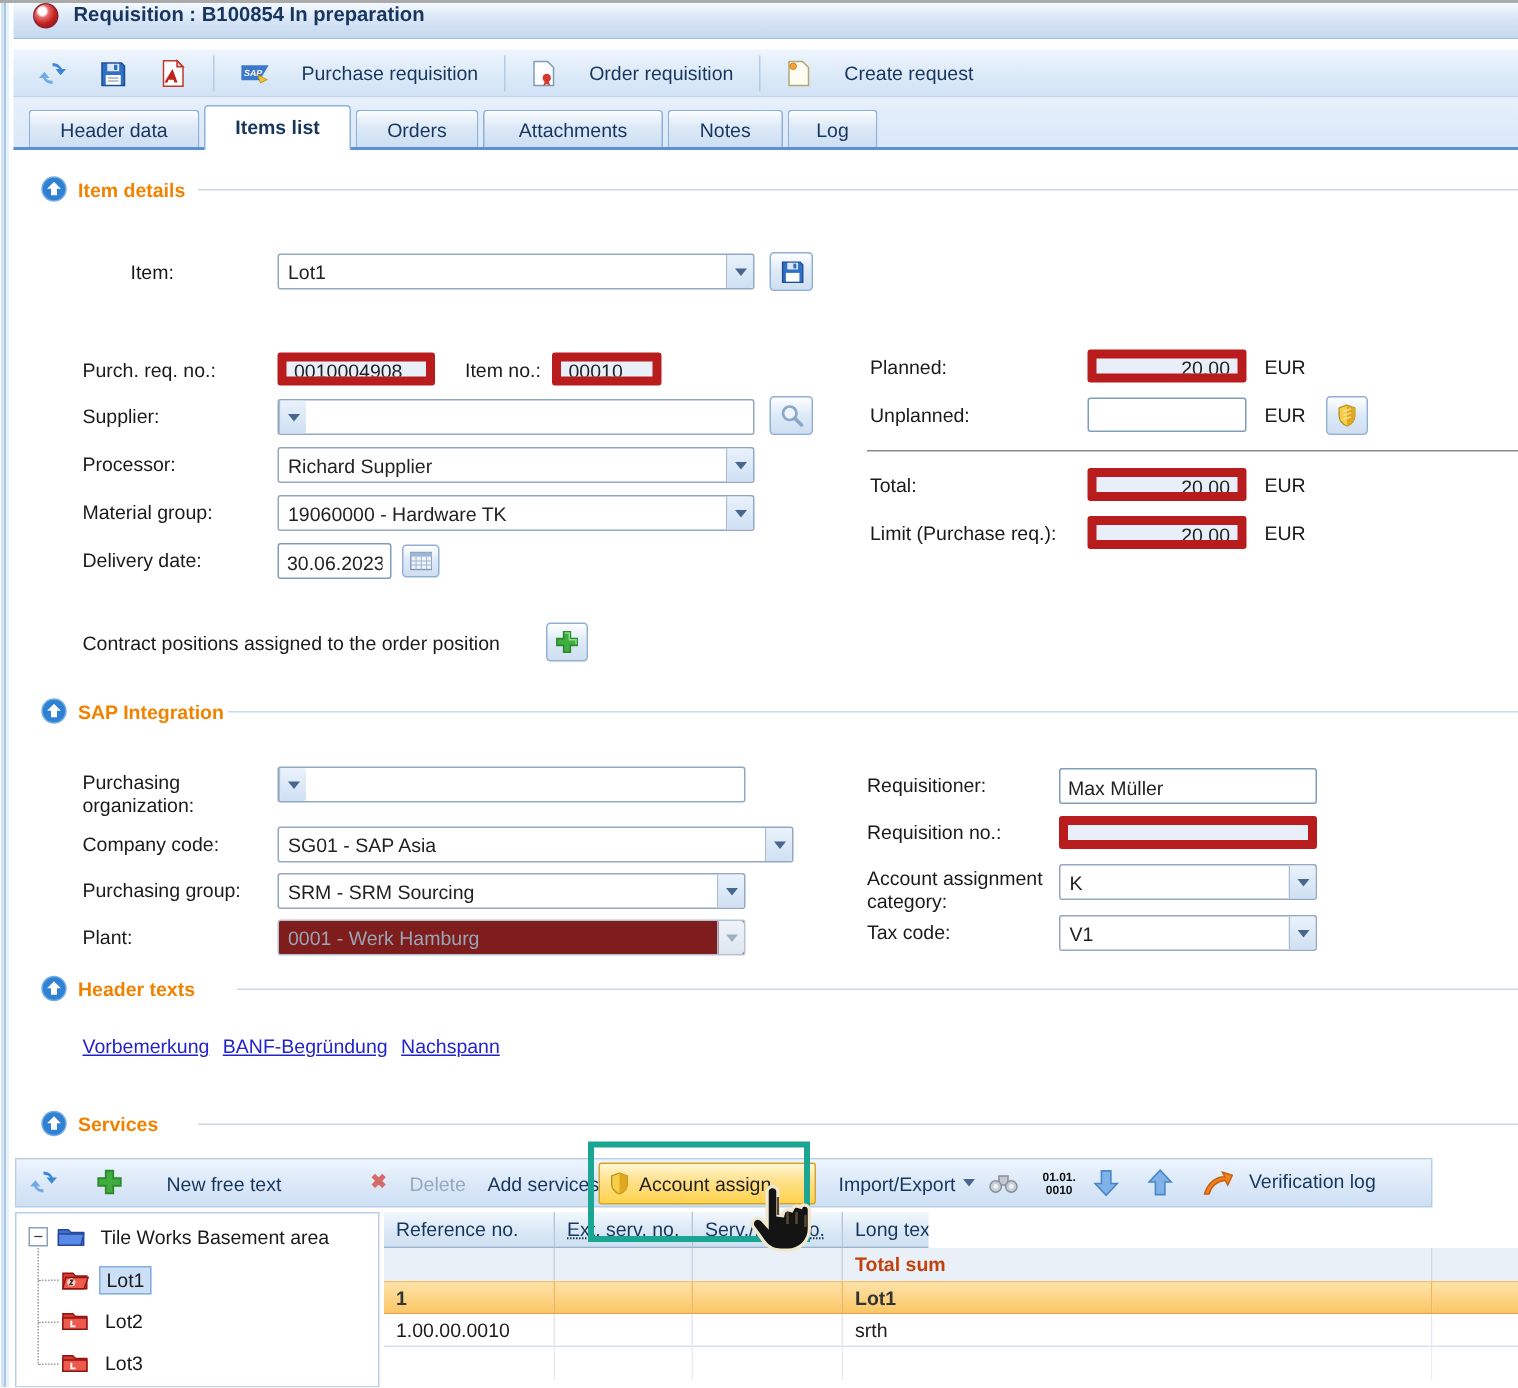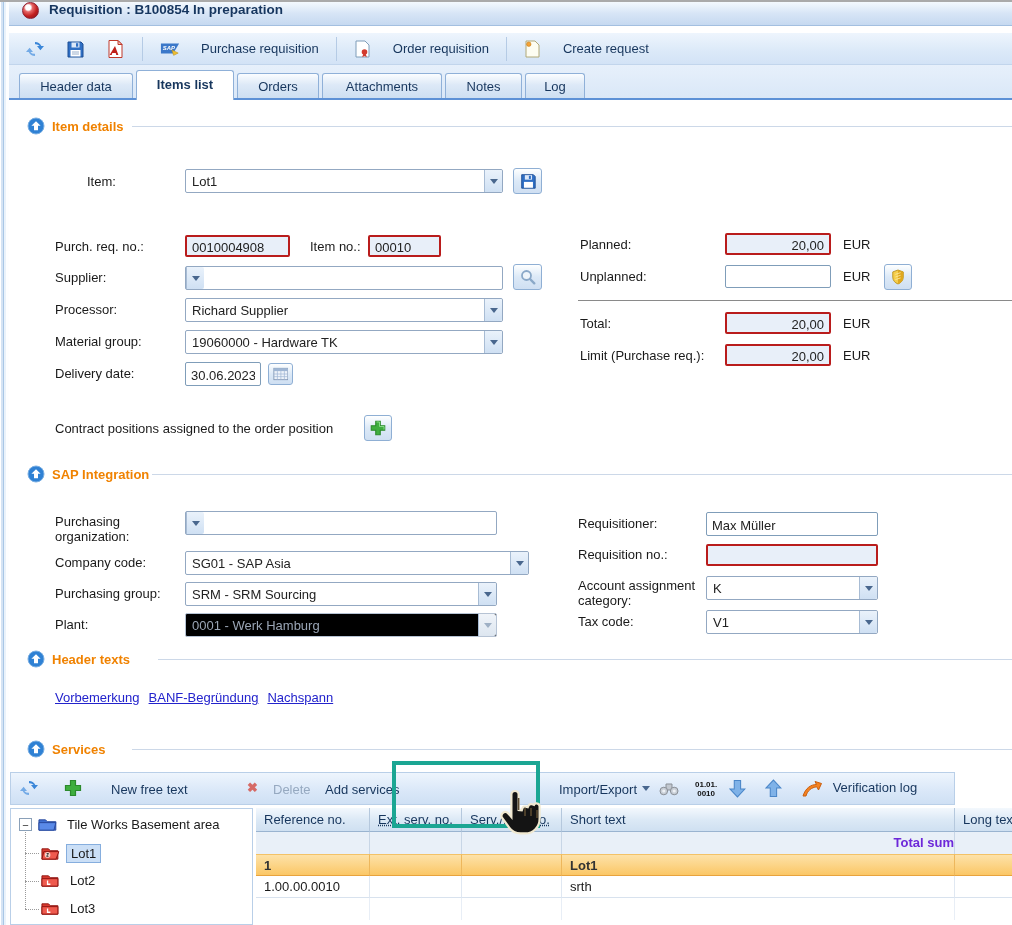"0010004908" .ro { border: 2px solid #b91c1c -> 6px solid #b91c1c }
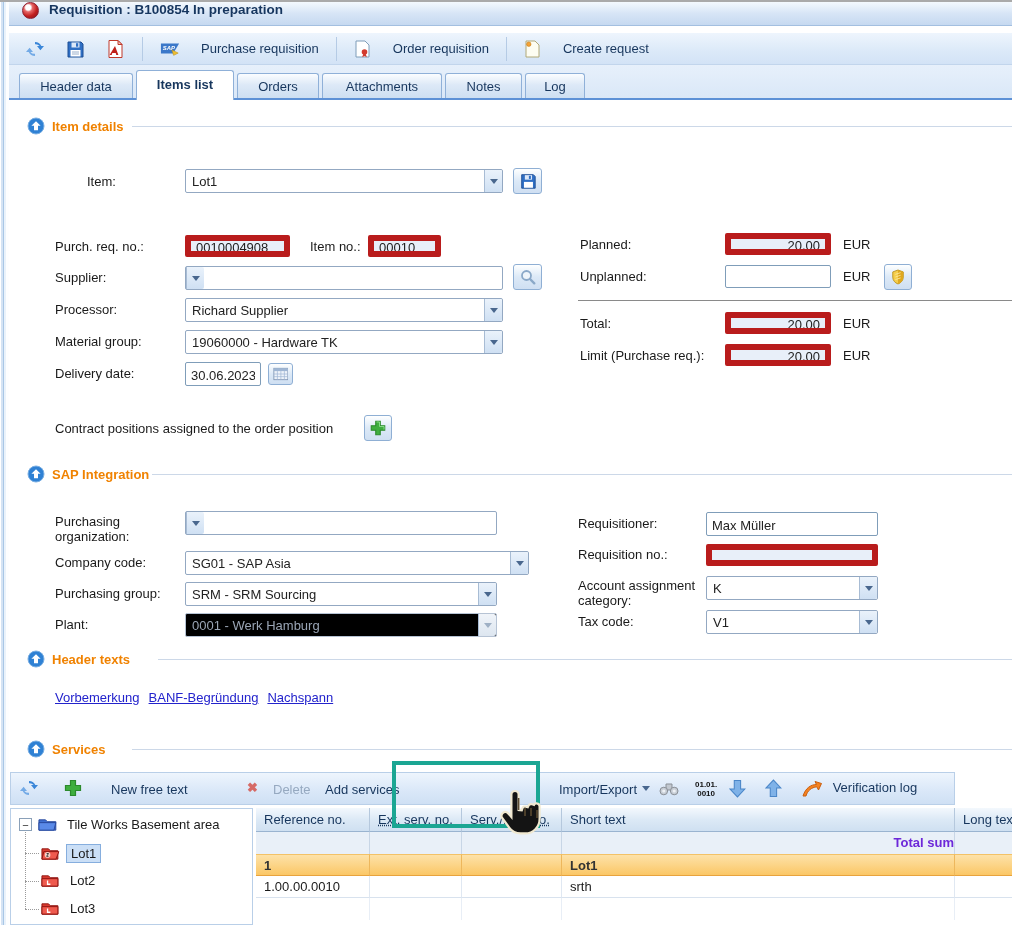"0001 - Werk Hamburg" .dd.disabled { background: #000000 -> #7f1d1d }
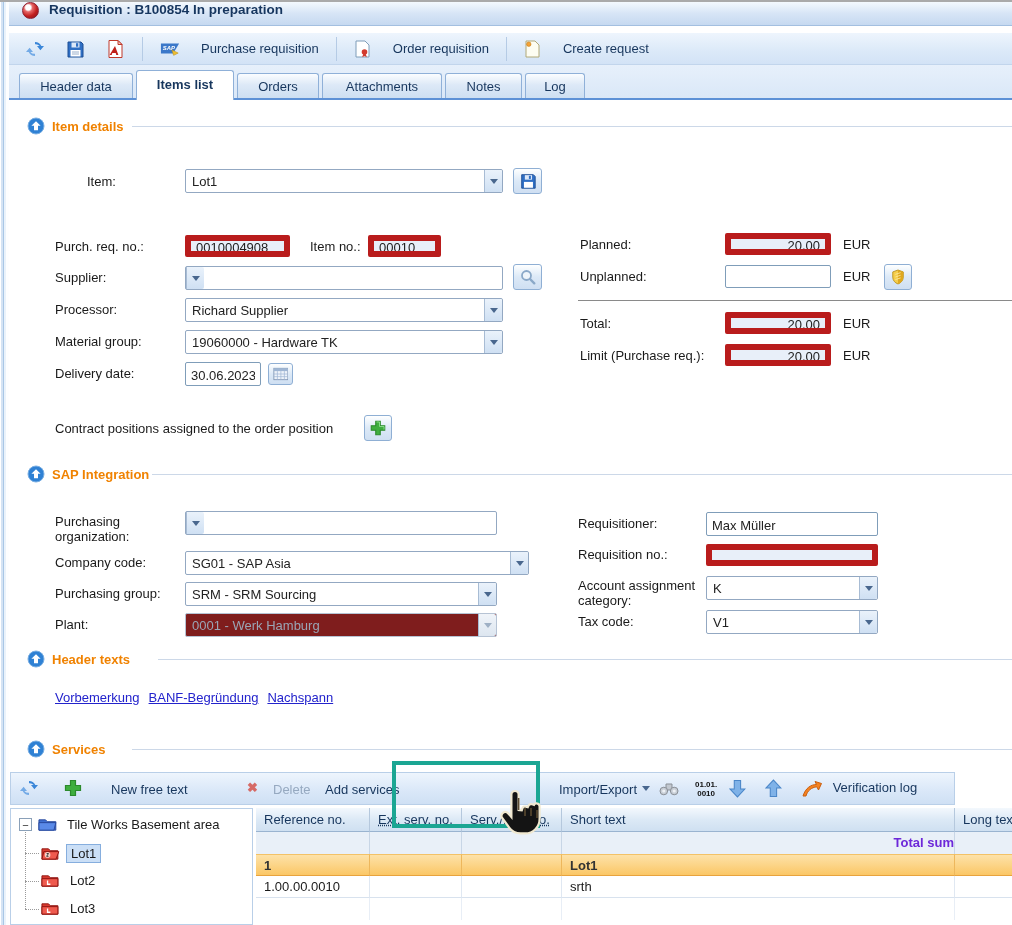"Account assign" span.acct-btn { html: none -> <span> <span> <svg> <path></path> <path></path> </svg> </span> <span>Account assign</span> </span> }
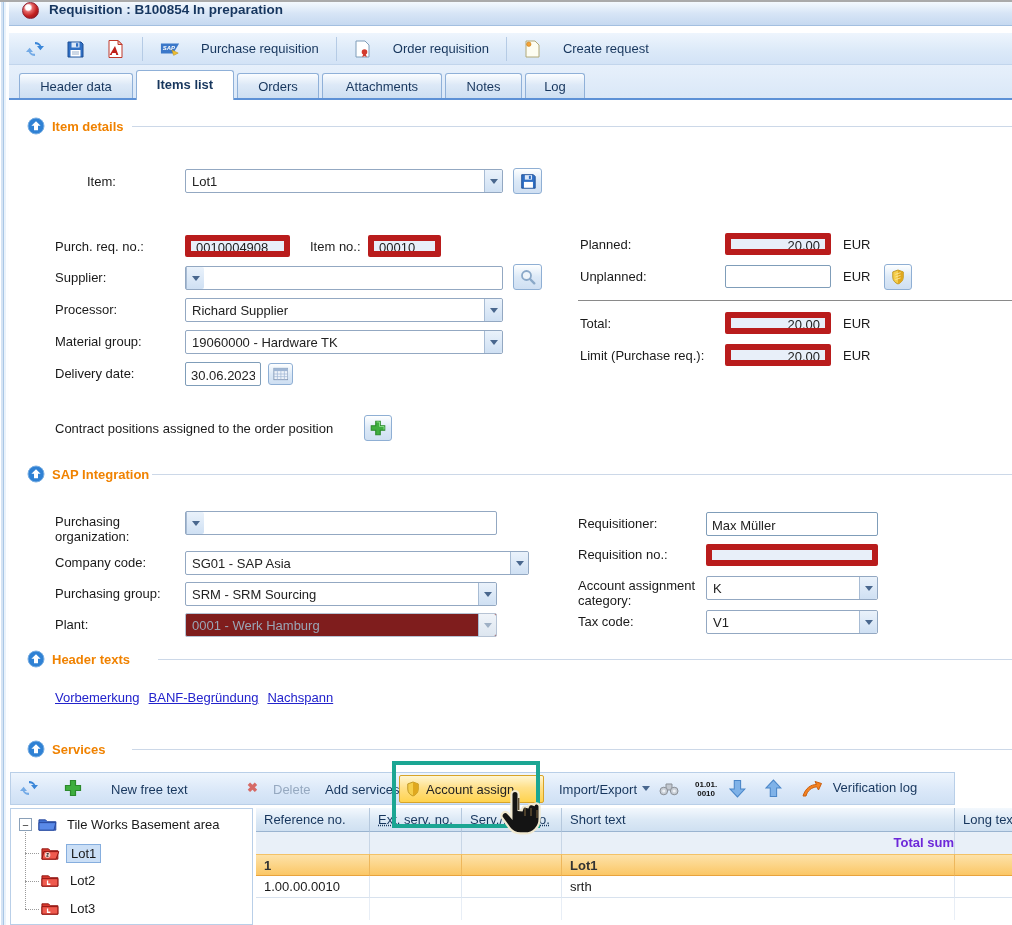"Short text" div.th { html: <div>Short text</div> -> none }
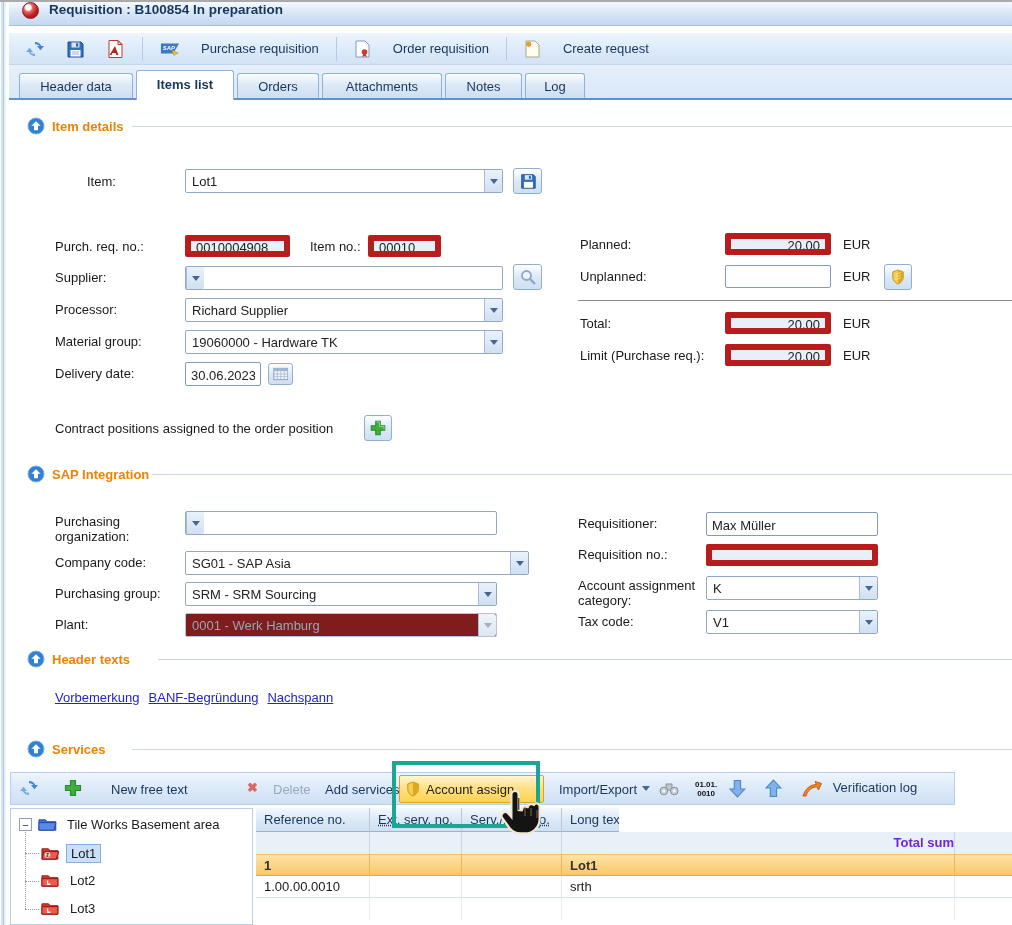"Total sum" .row-sum .td { color: #6d28d9 -> #c2410c; text-align: right -> none }
